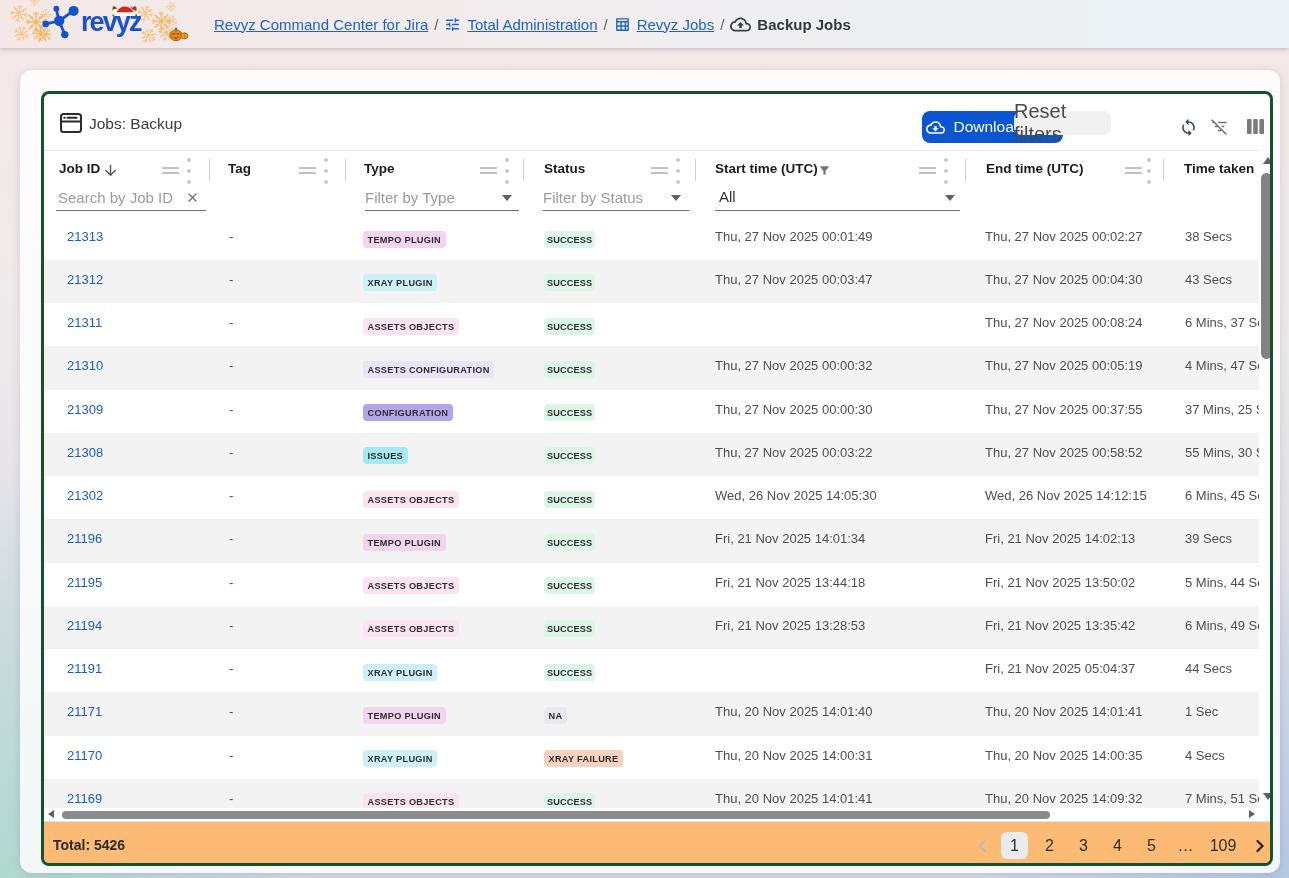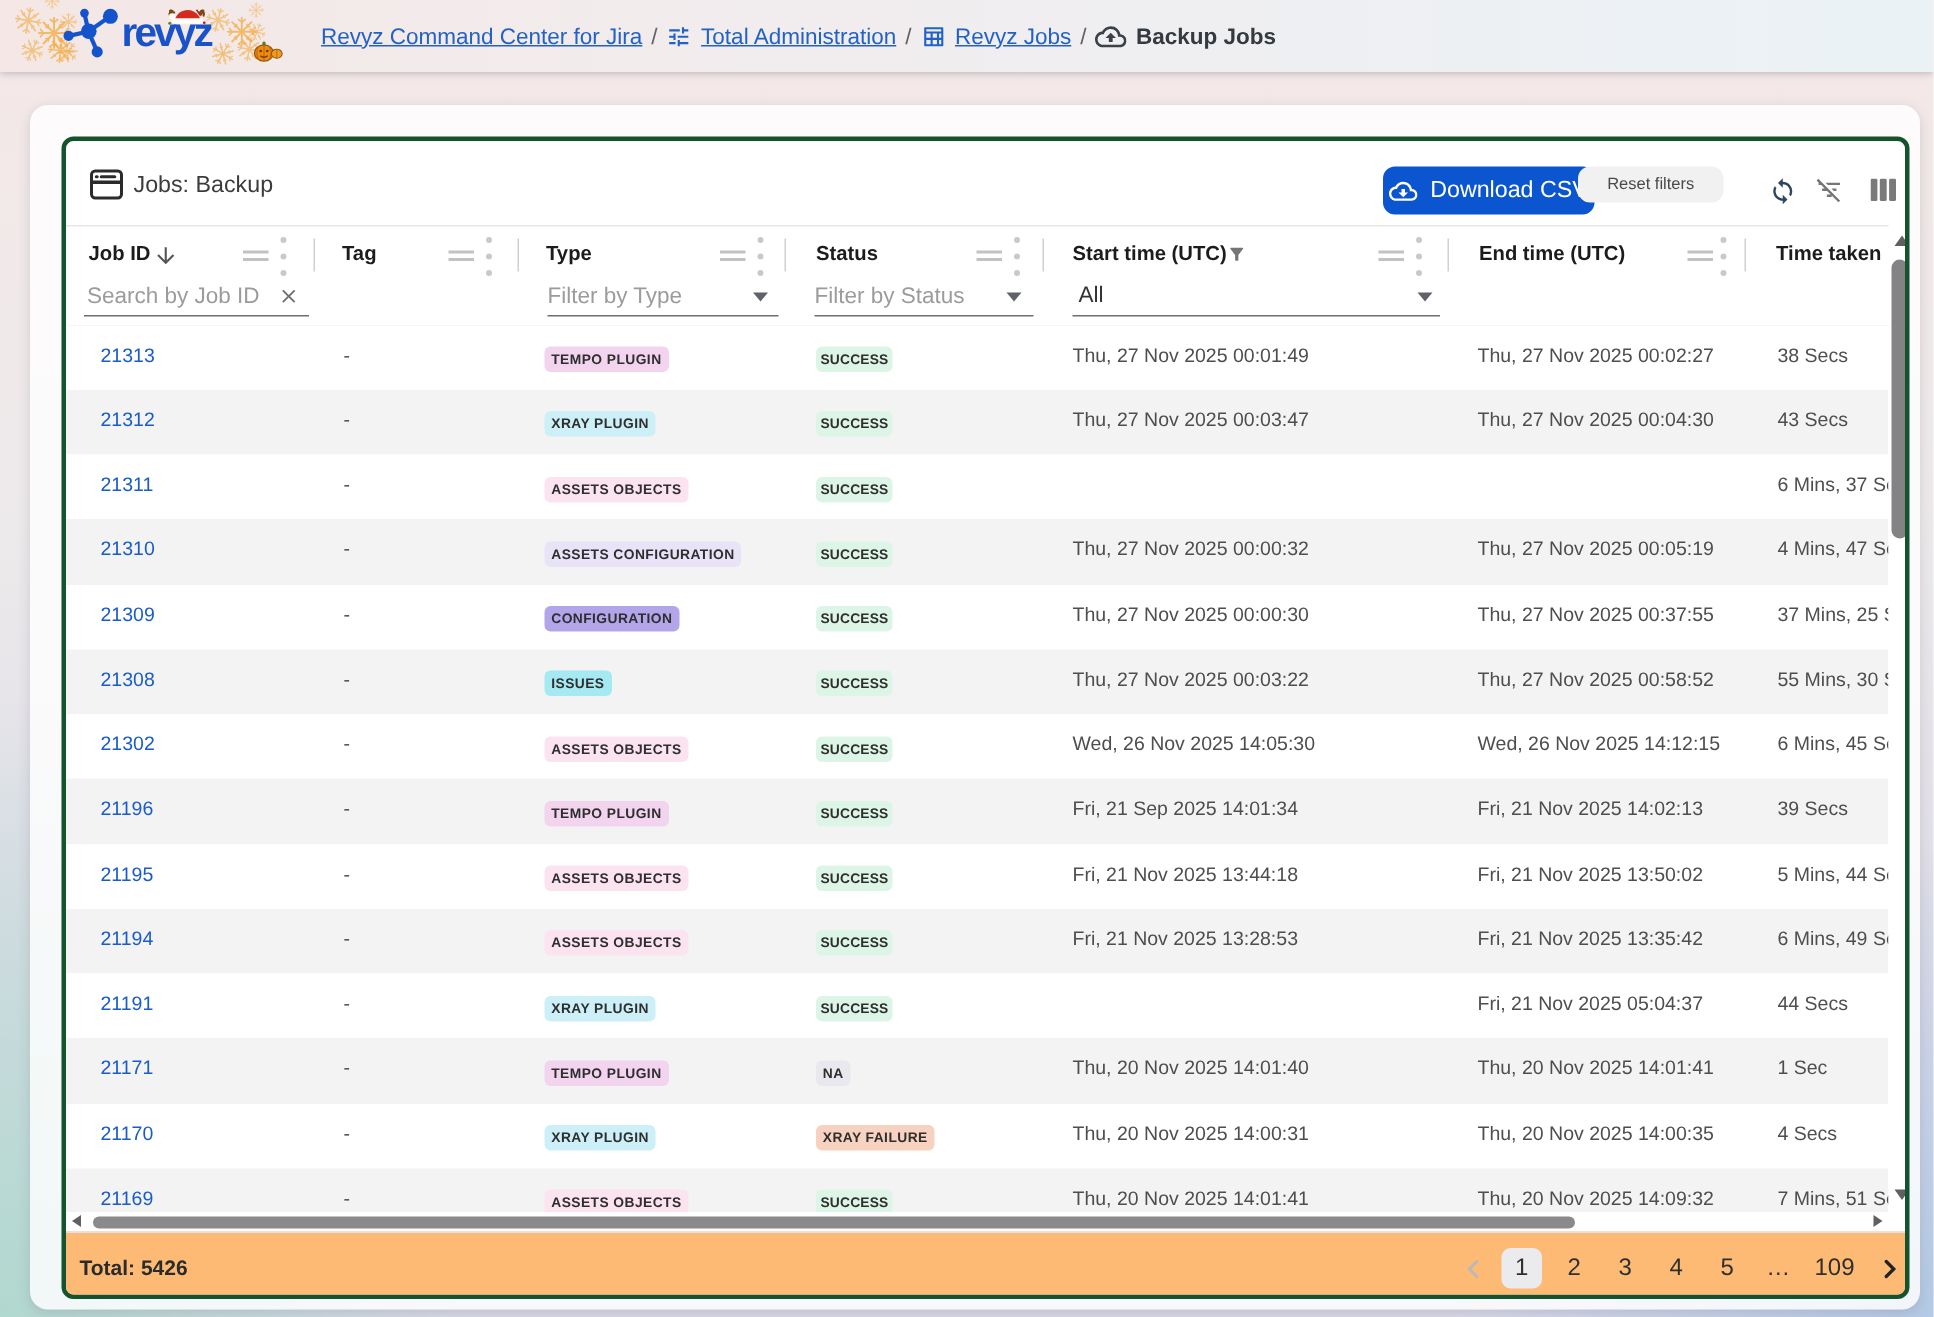"Reset filters" .btn-rst { font-size: 11px -> 20px; left: 1008px -> 970px }
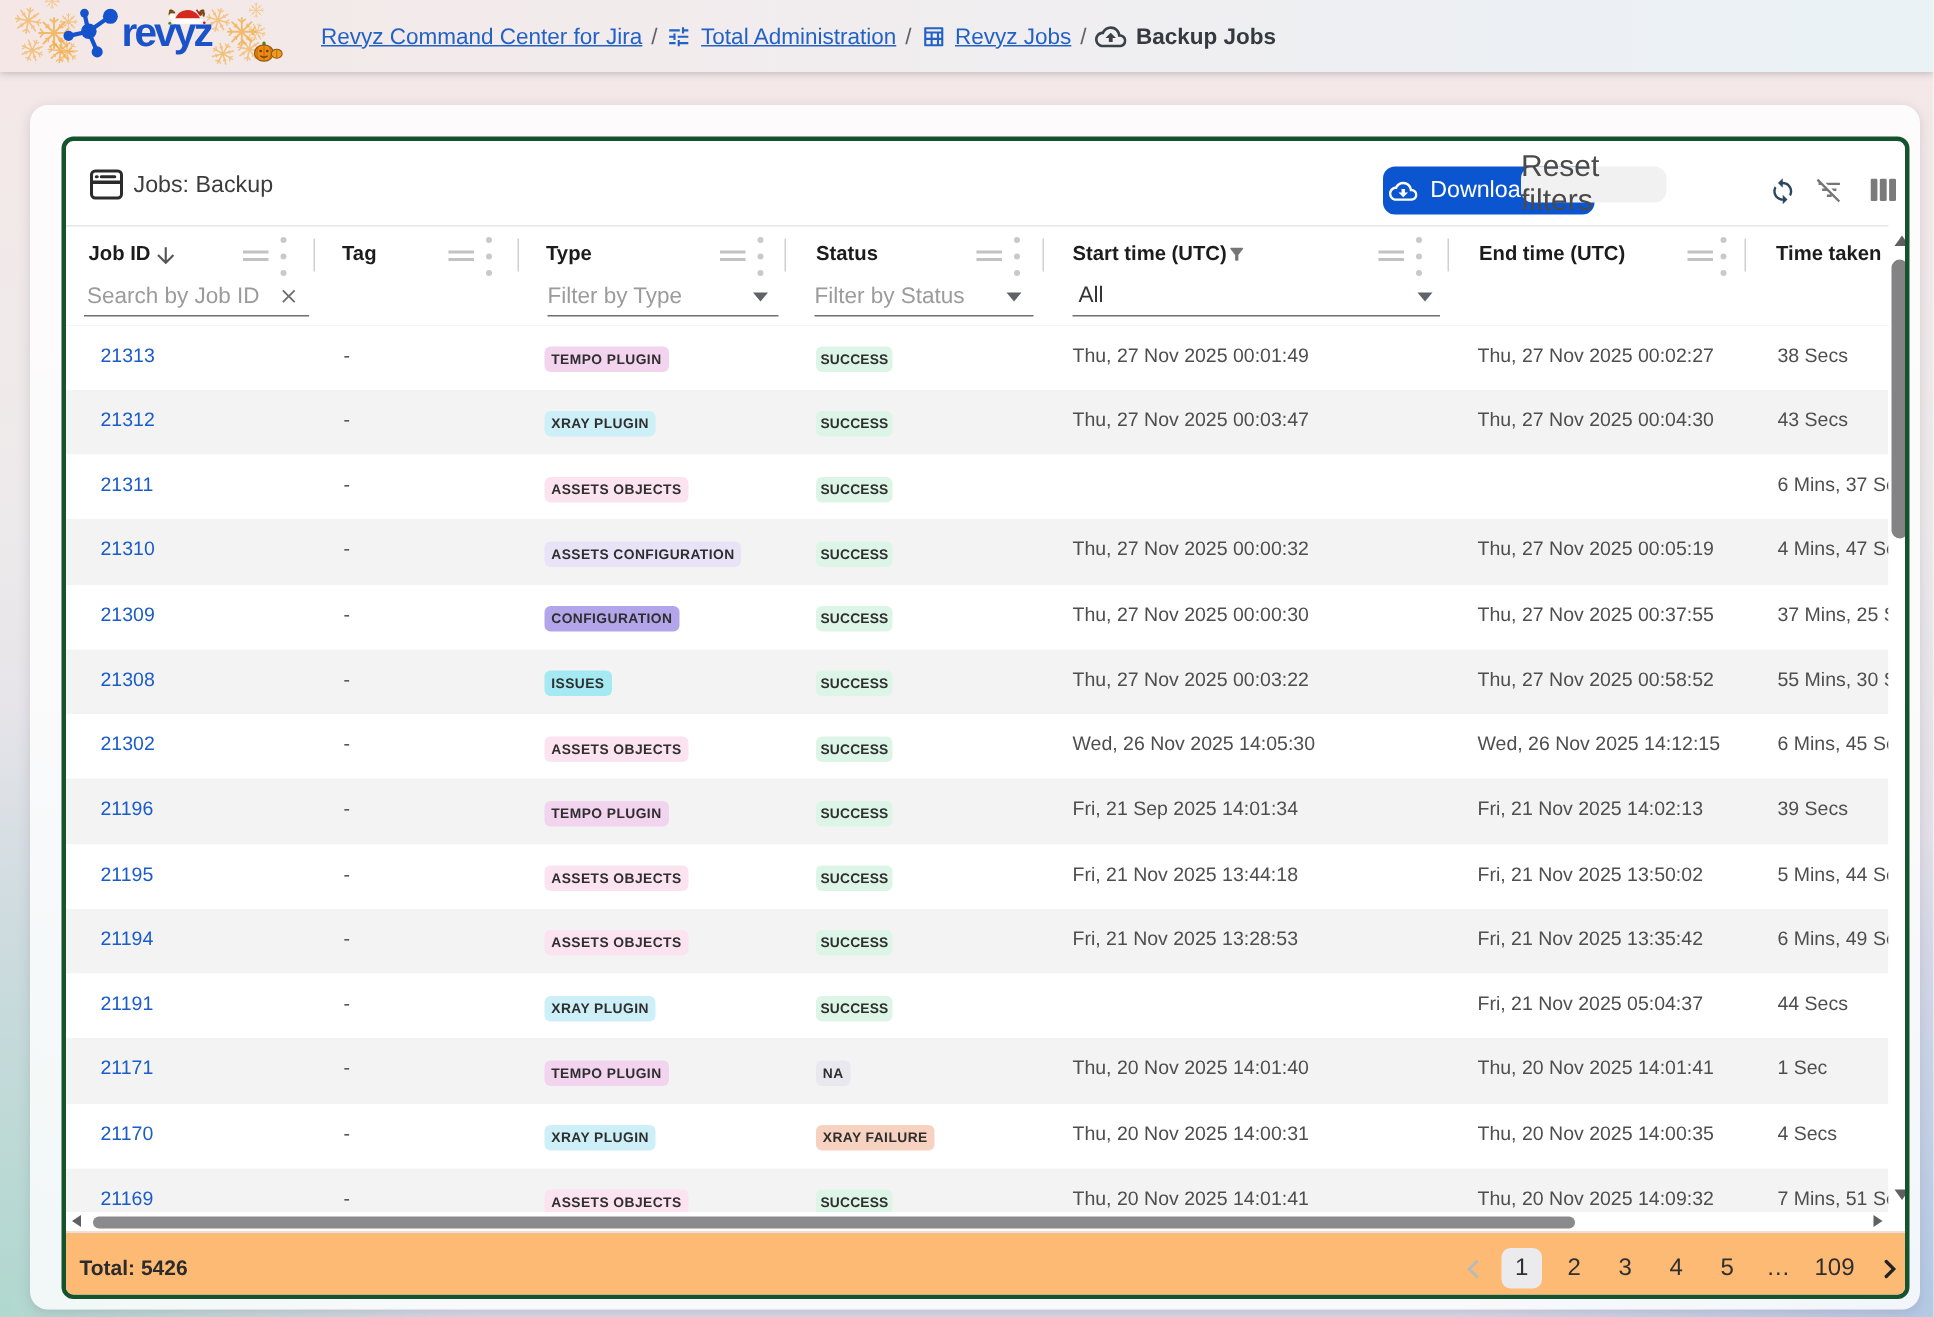"Thu, 27 Nov 2025 00:08:24" span.c6 { html: none -> <span>Thu, 27 Nov 2025 00:08:24</span> }
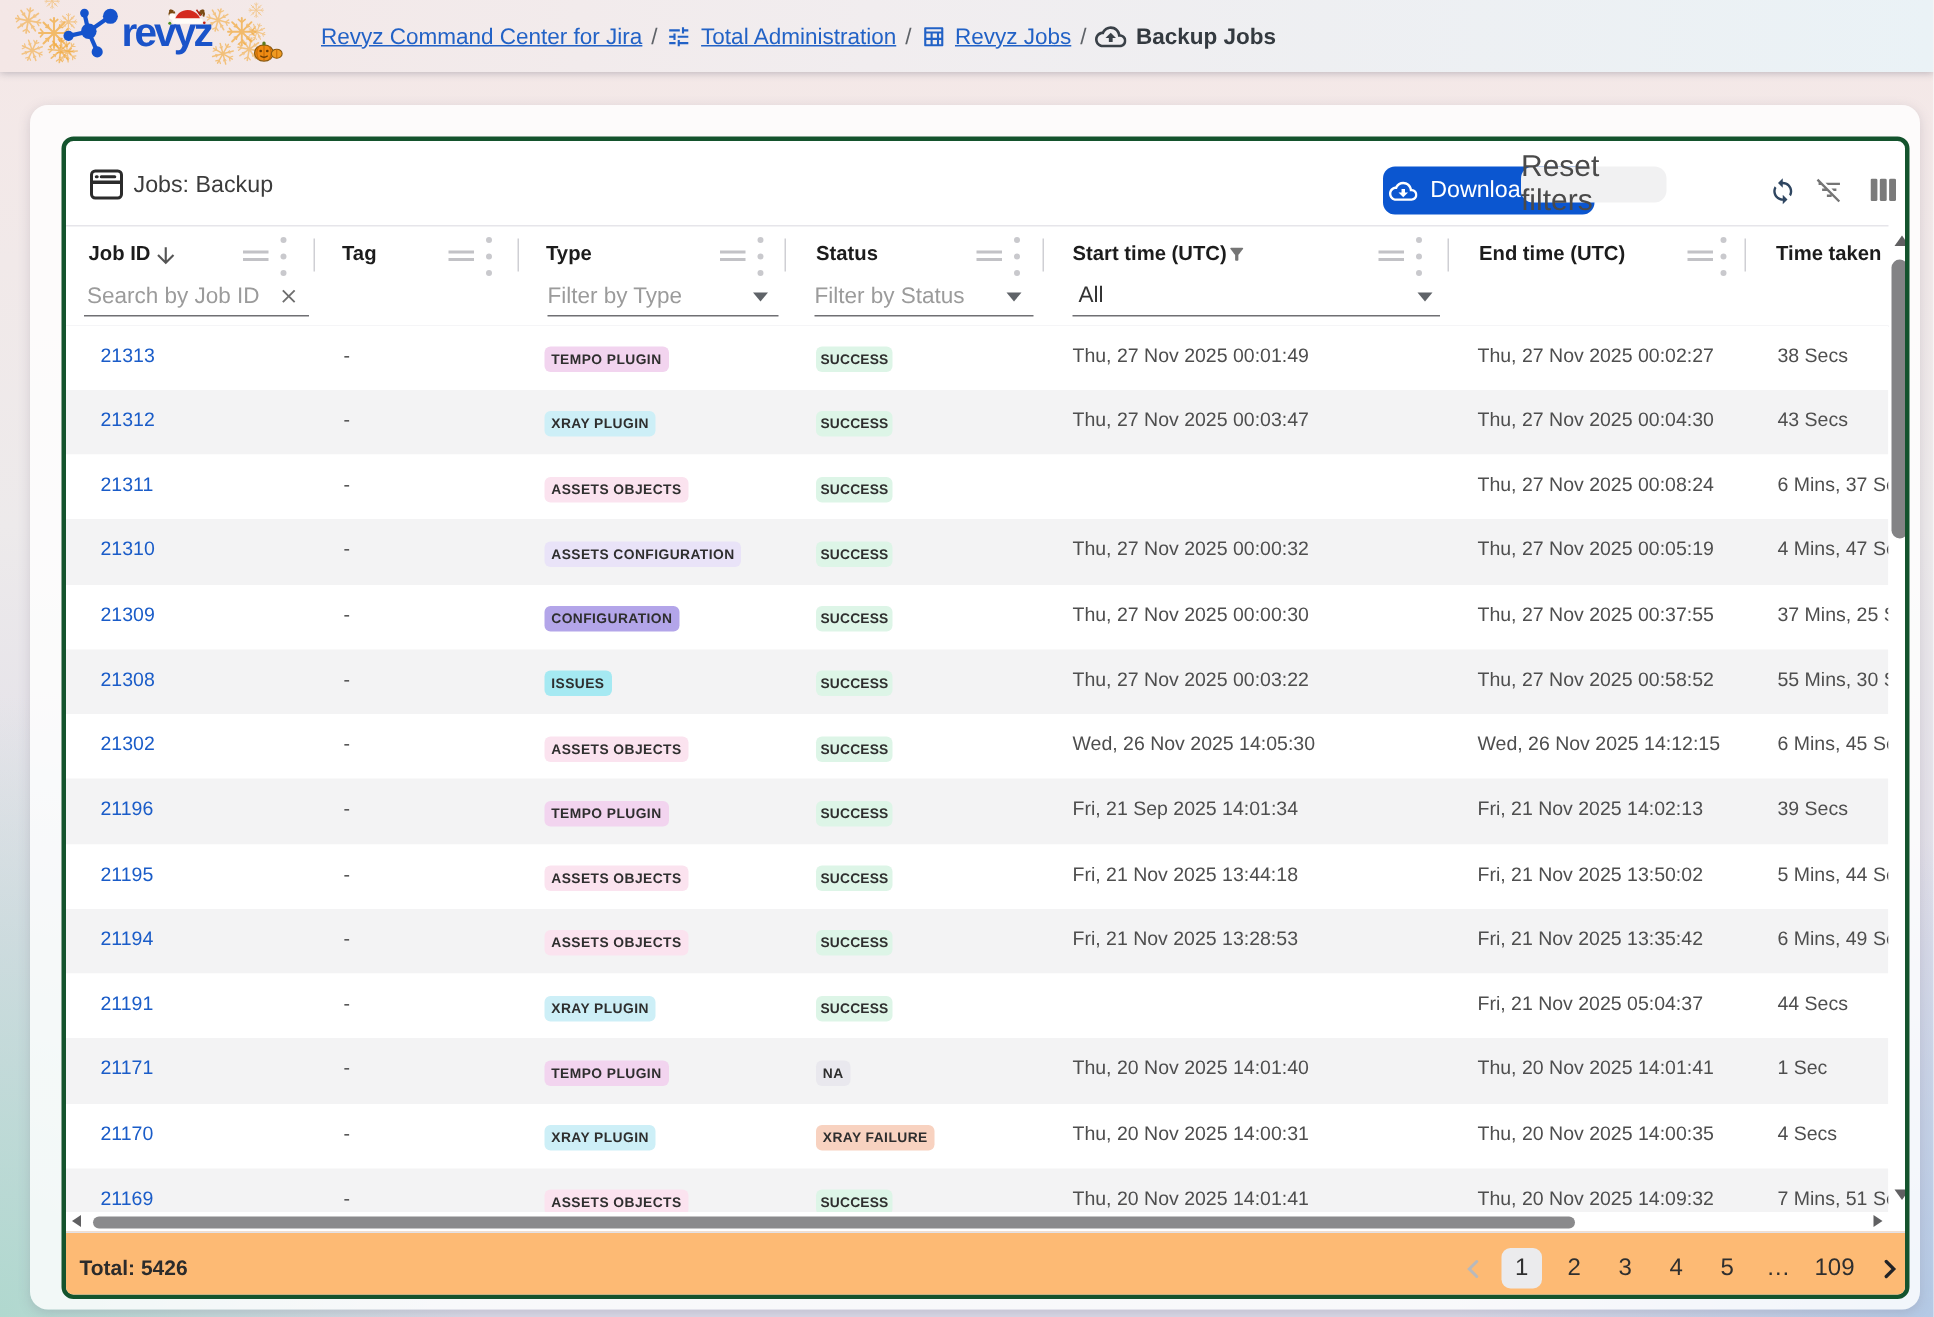"Fri, 21 Sep 2025 14:01:34" span.c5 { text: Sep -> Nov }
